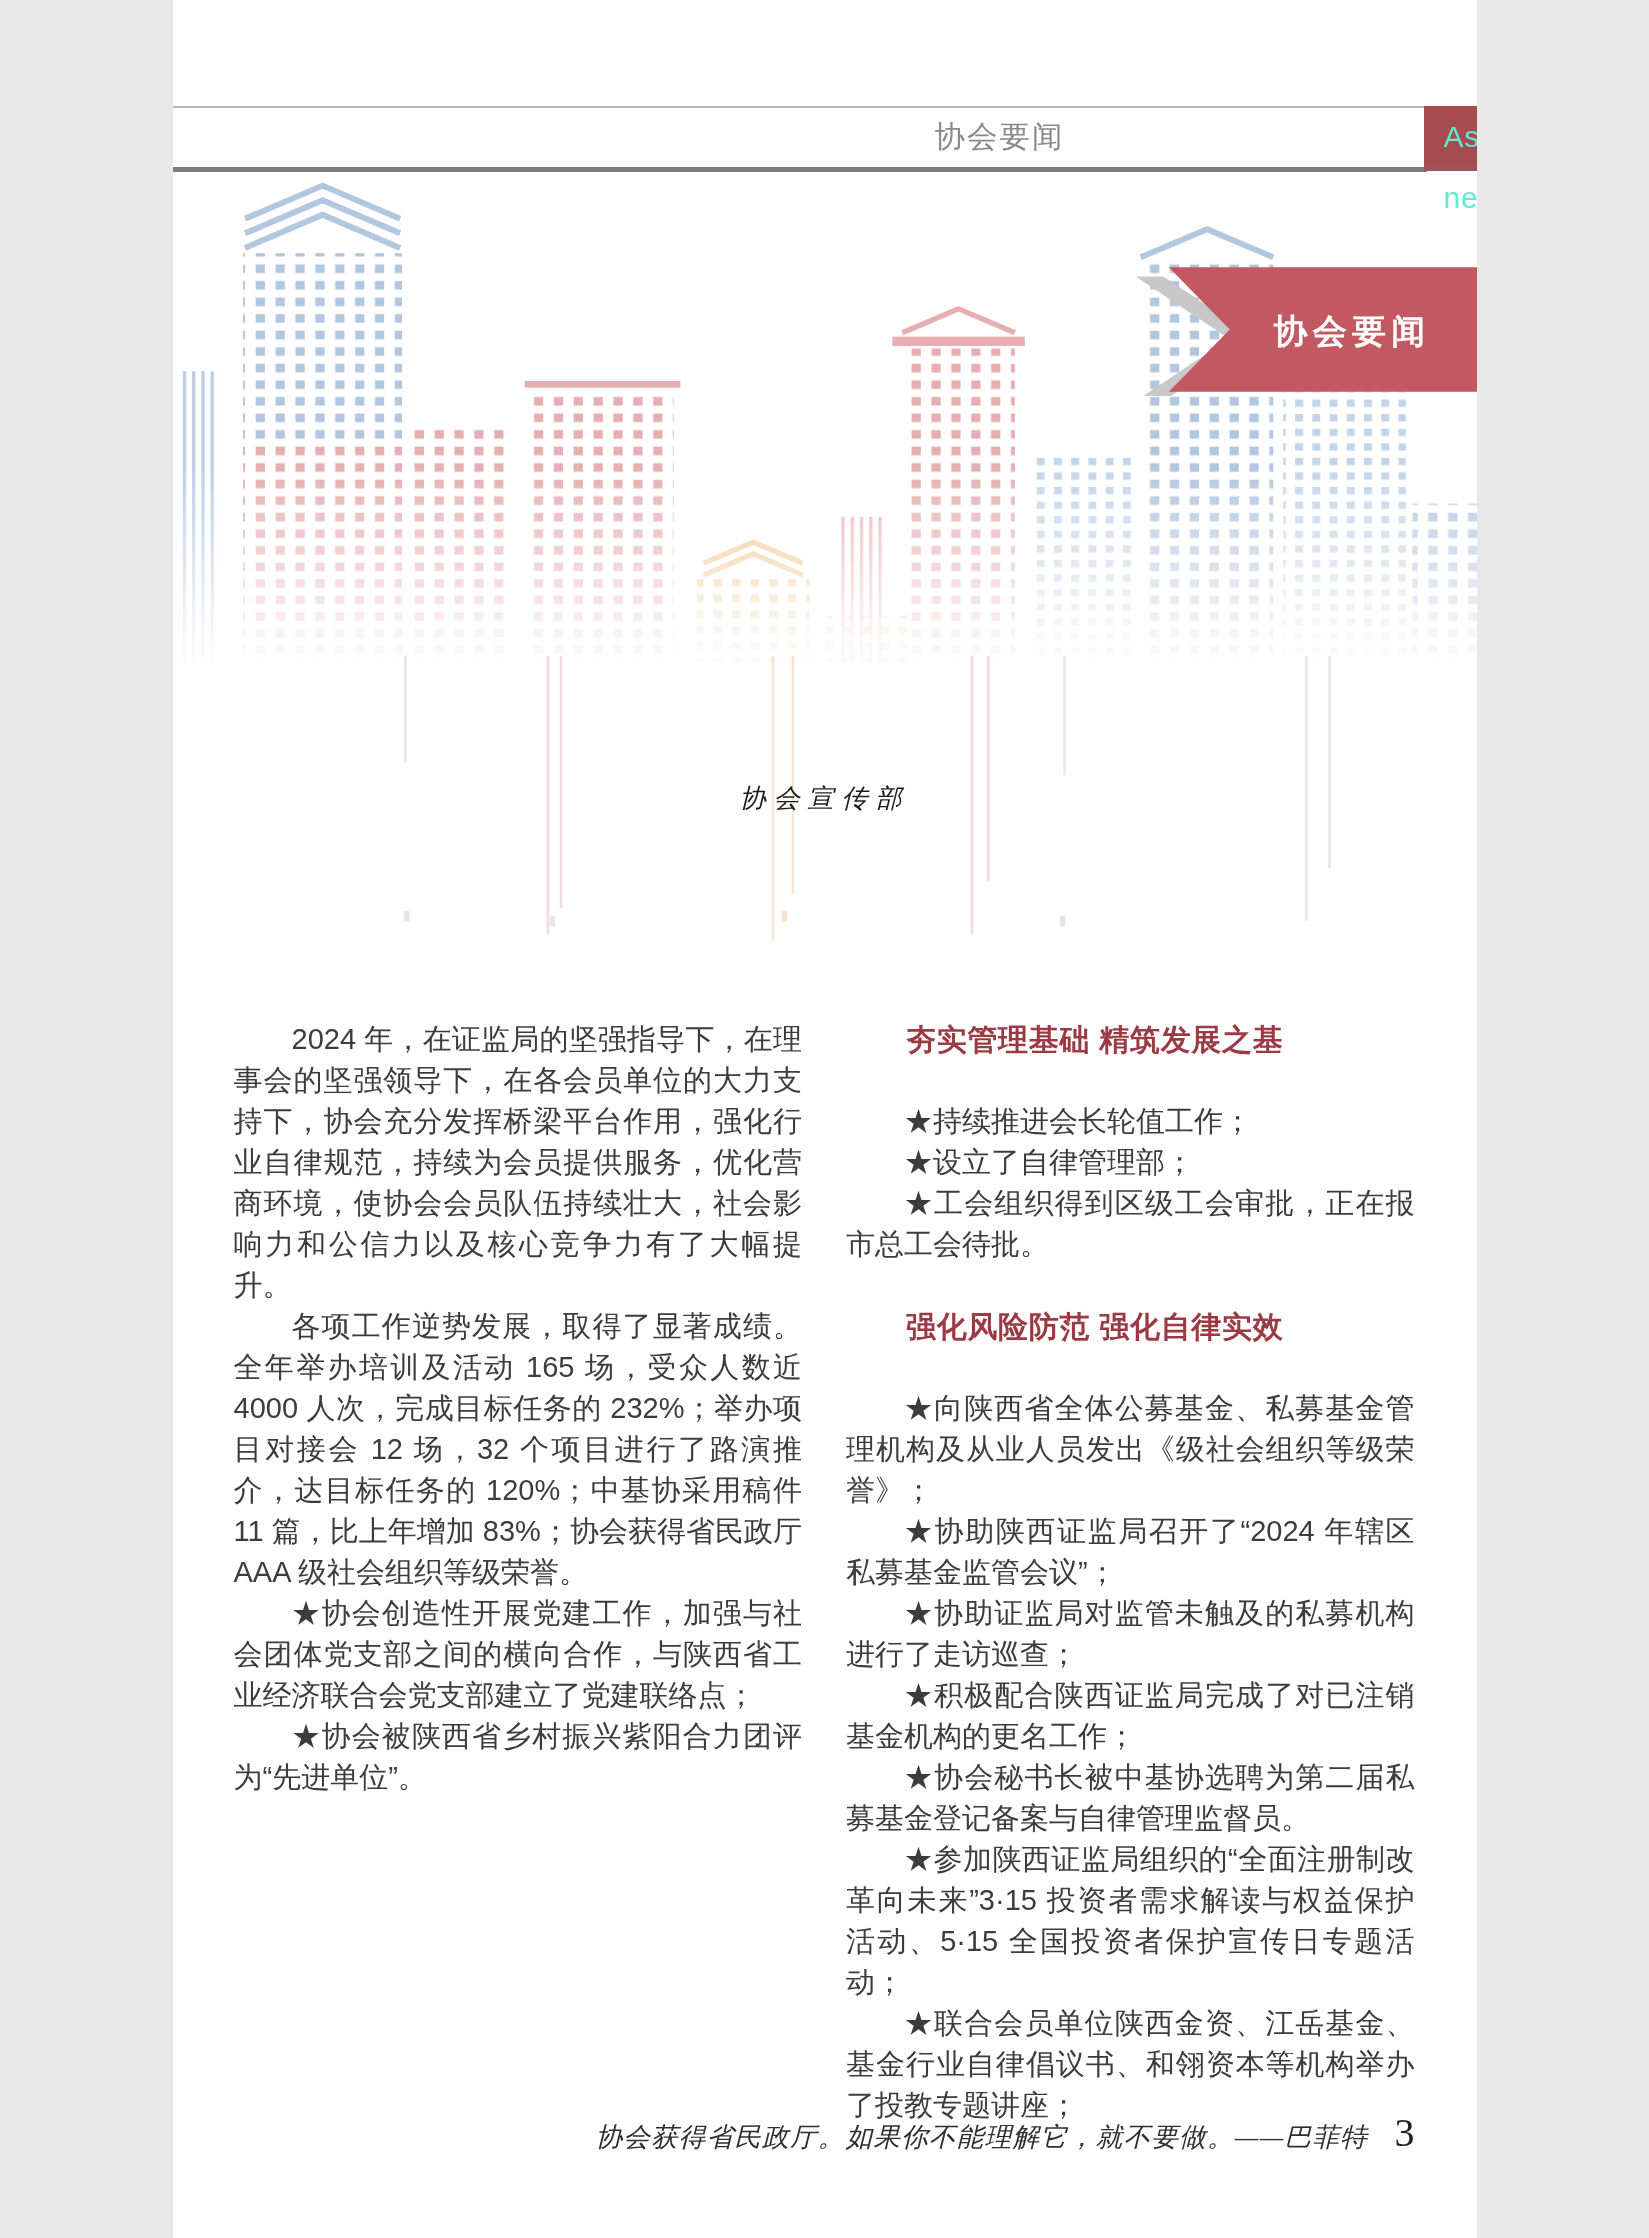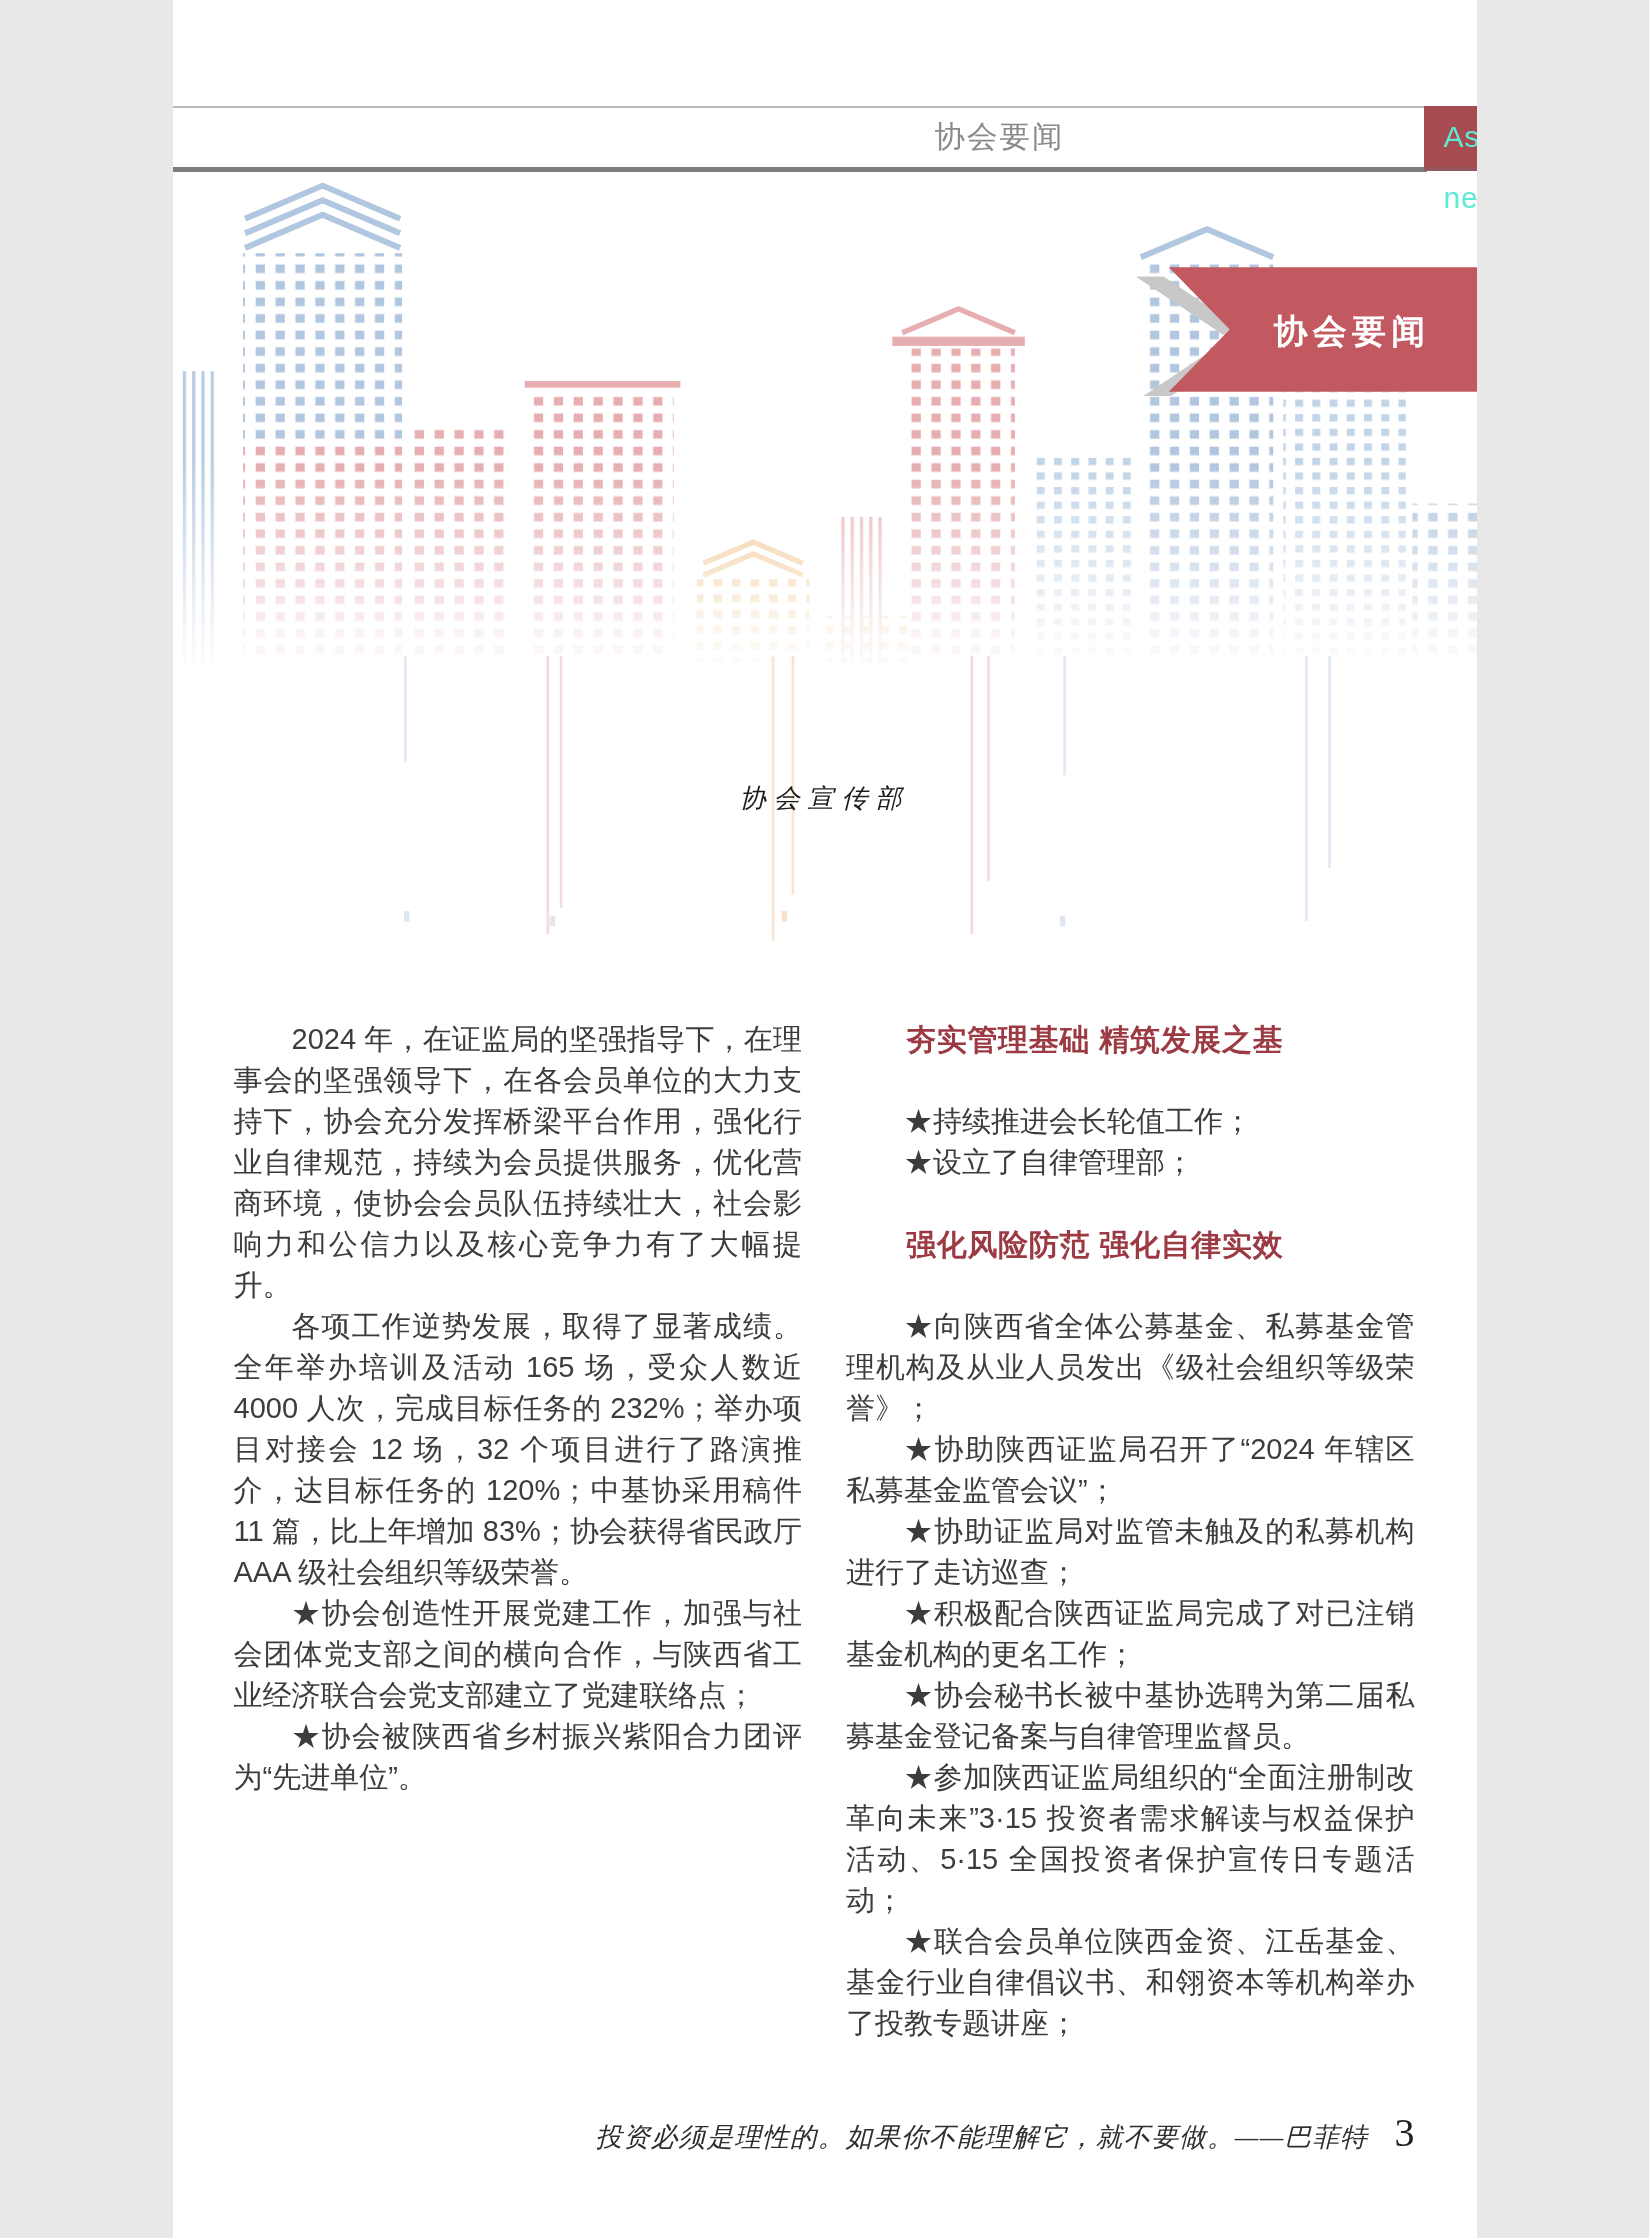"★工会组织得到区级工会审批，正在报市总工会待批。" p.para { html: none -> <p>★工会组织得到区级工会审批，正在报市总工会待批。</p> }
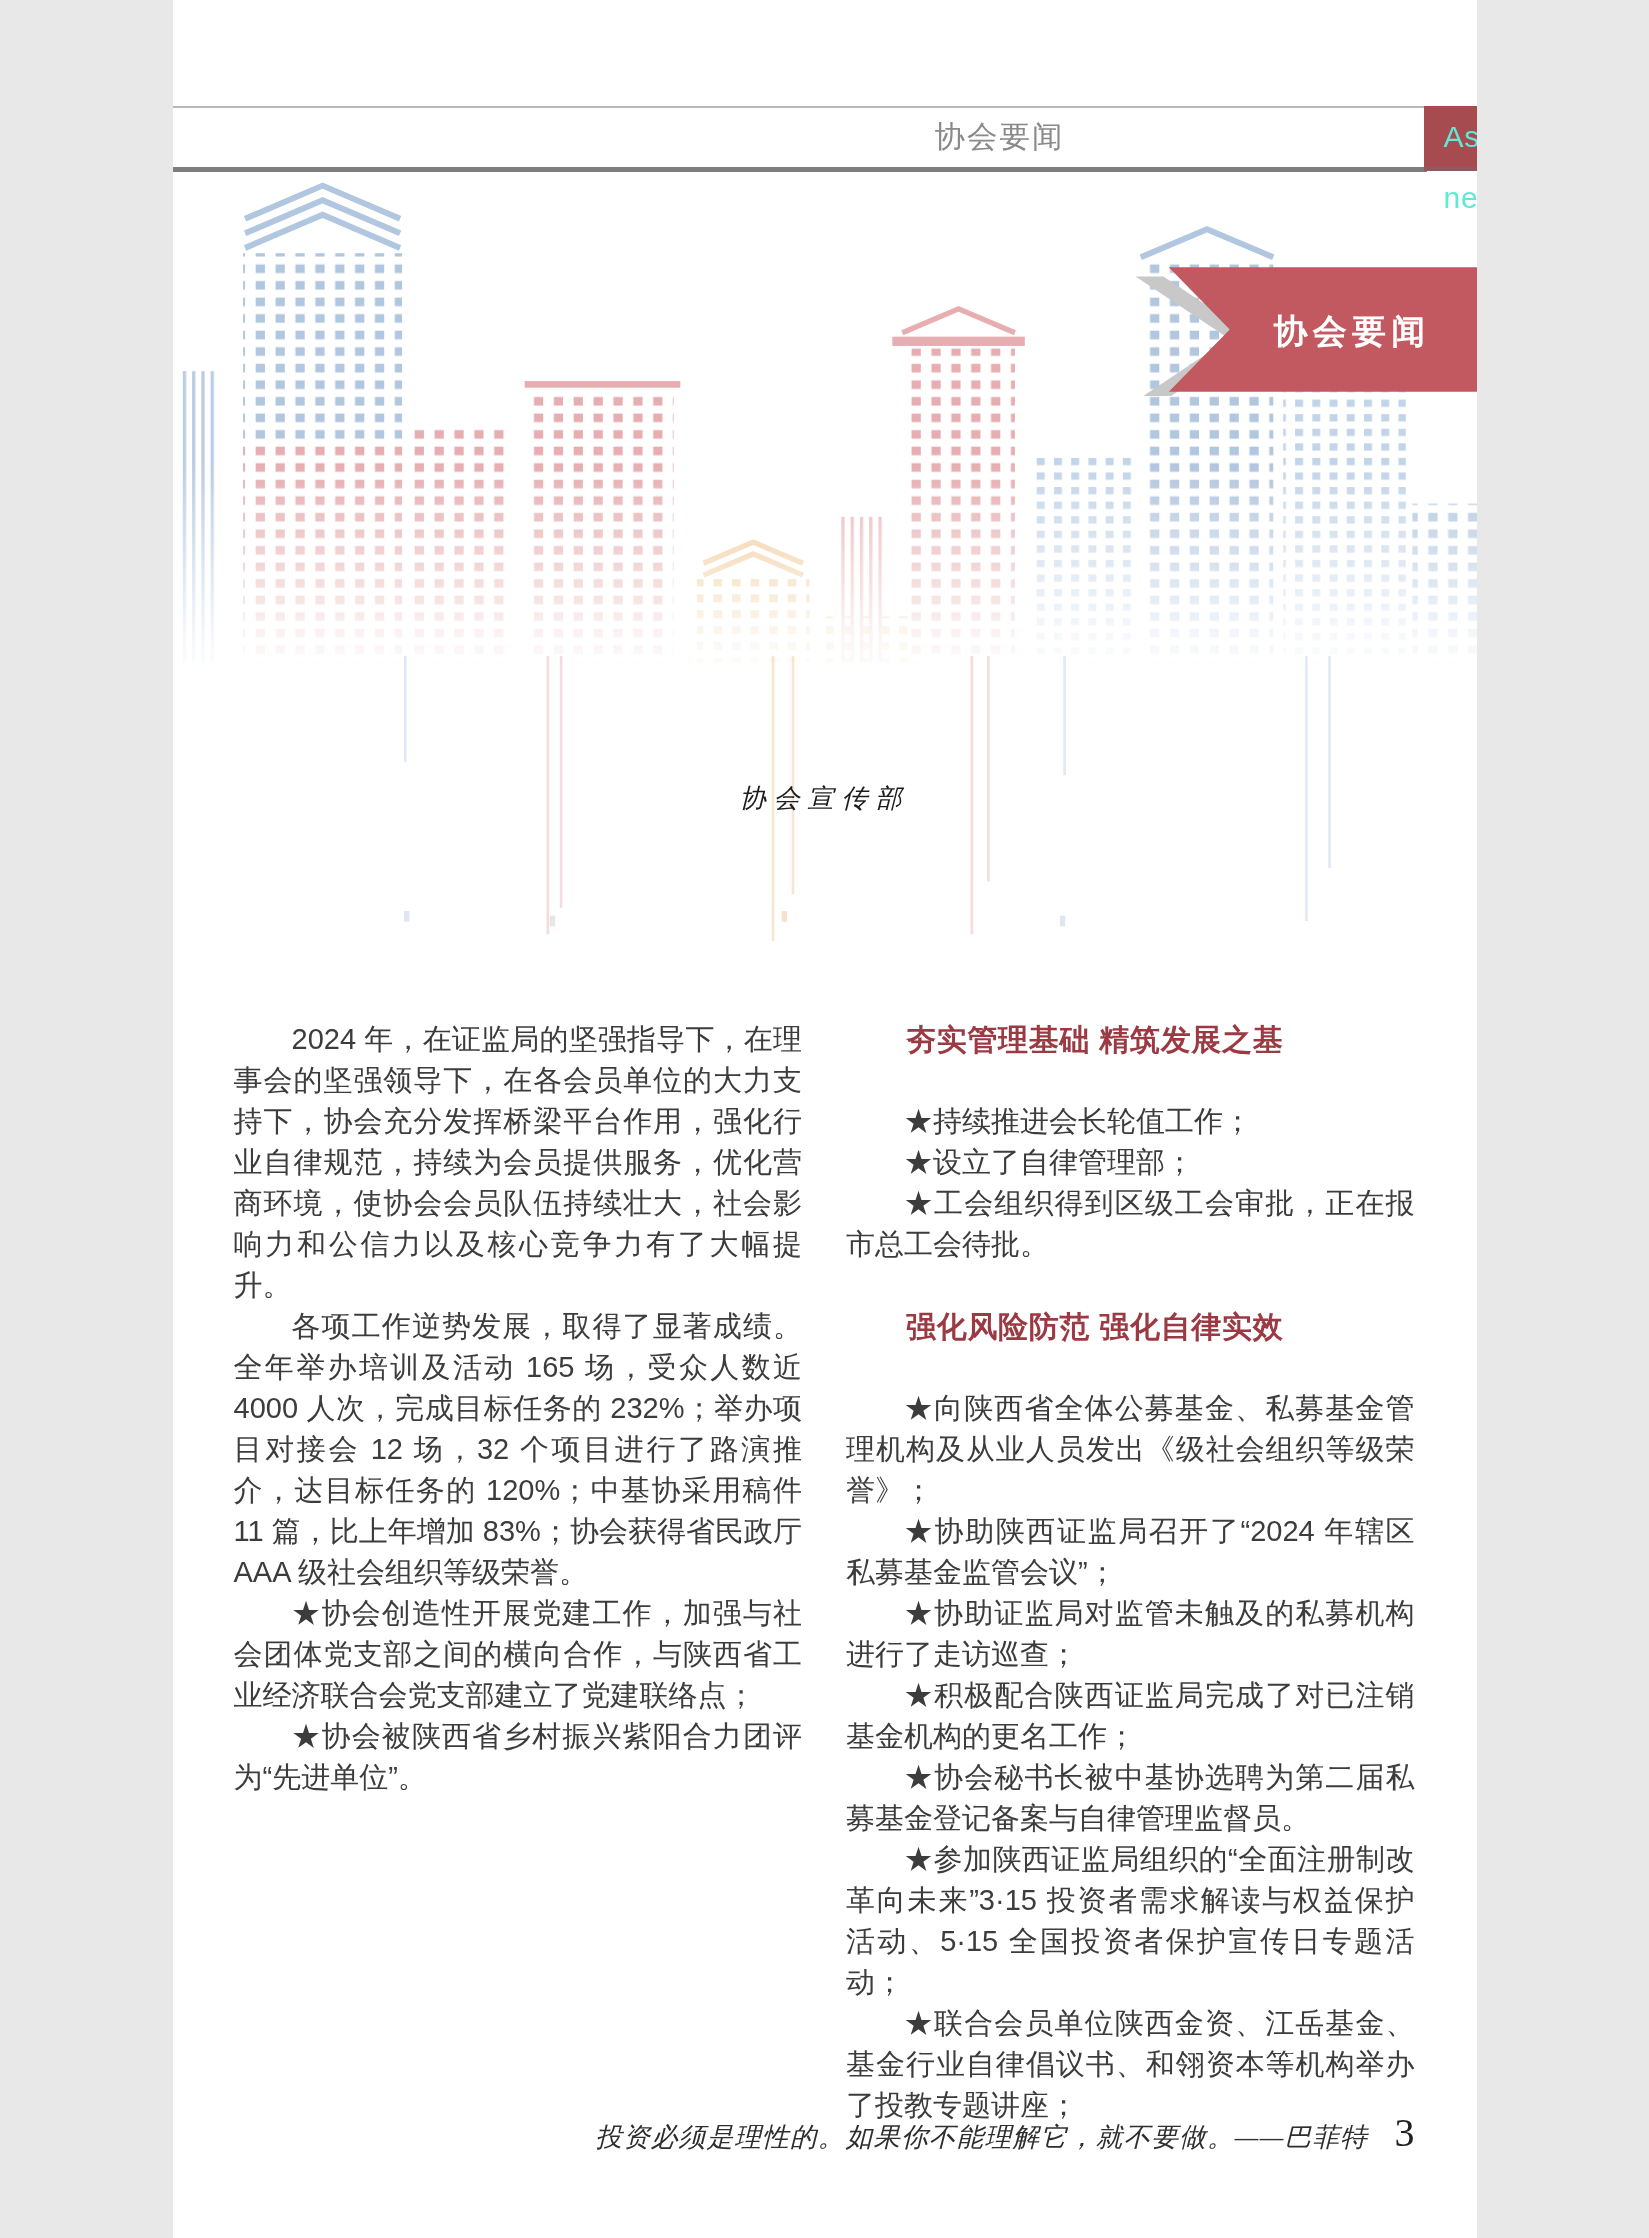"投资必须是理性的。如果你不能理解它，就不要做。——巴菲特" span.footer-quote { text: 投资必须是理性的 -> 协会获得省民政厅 }
